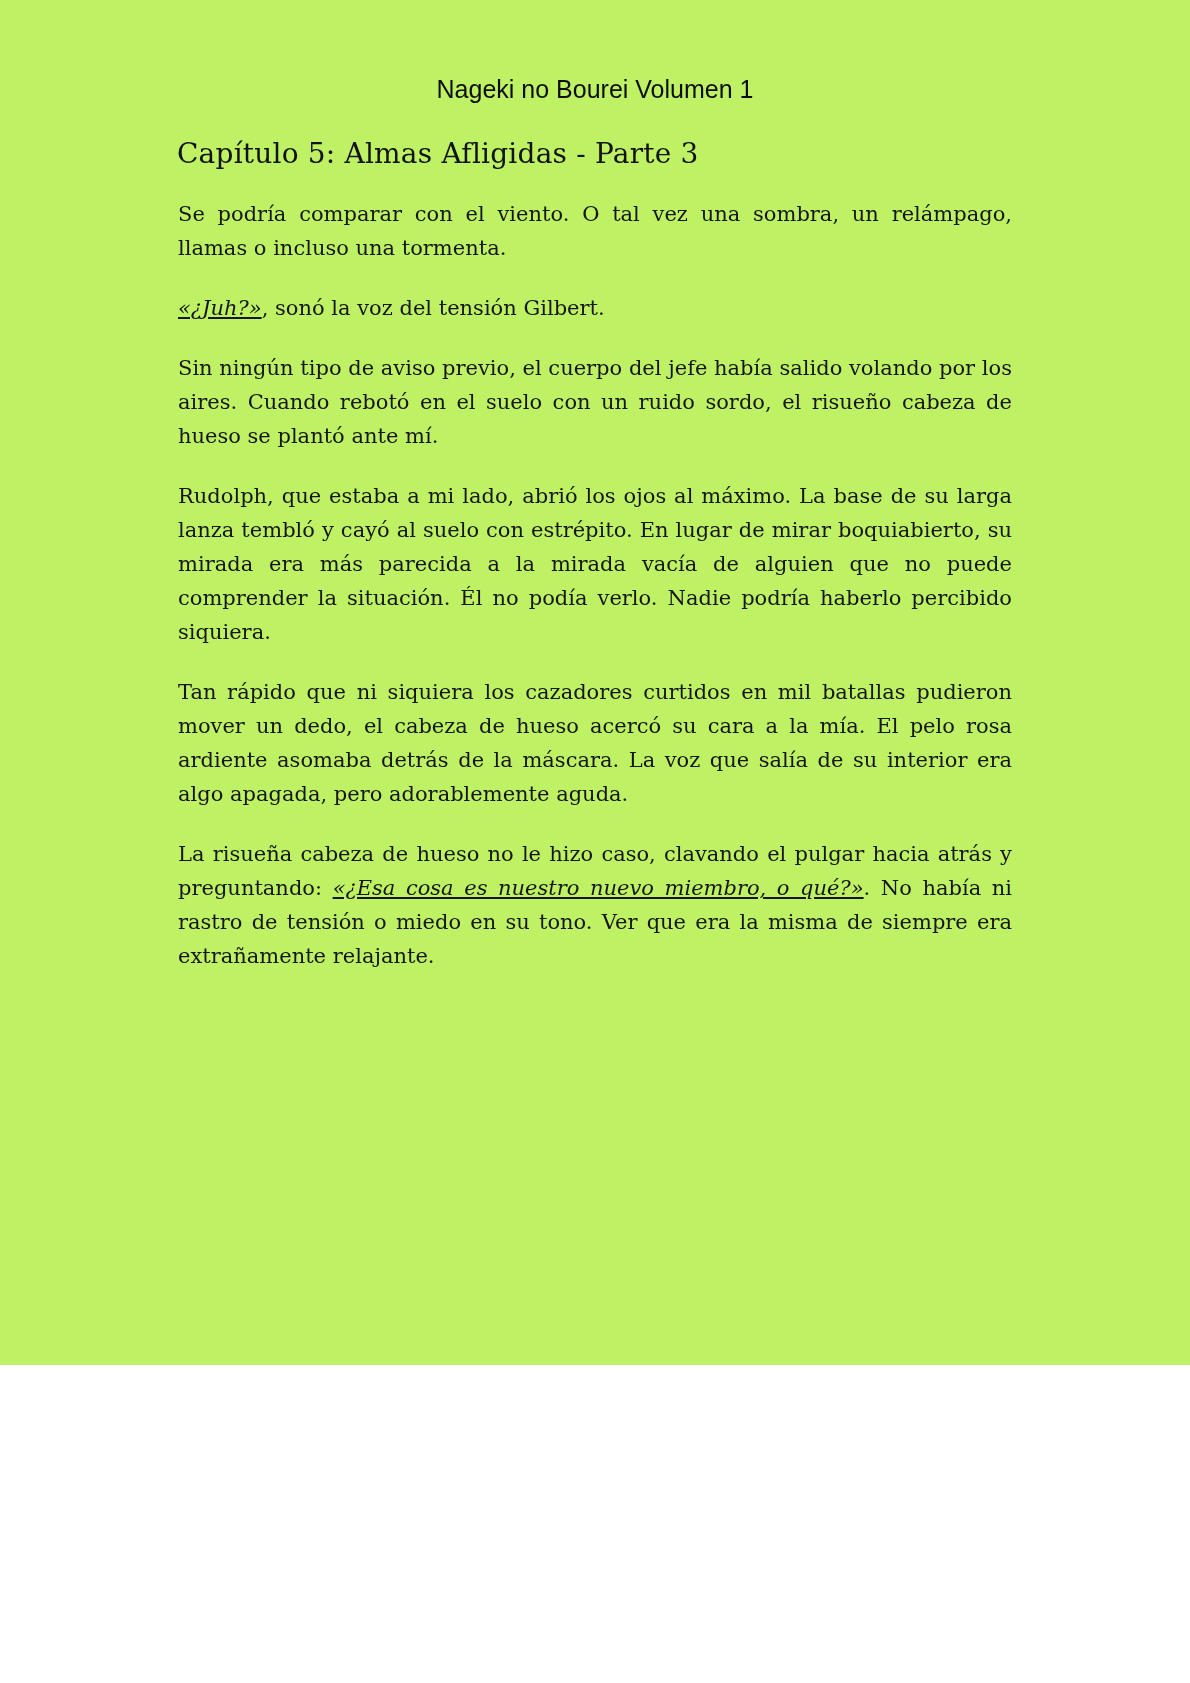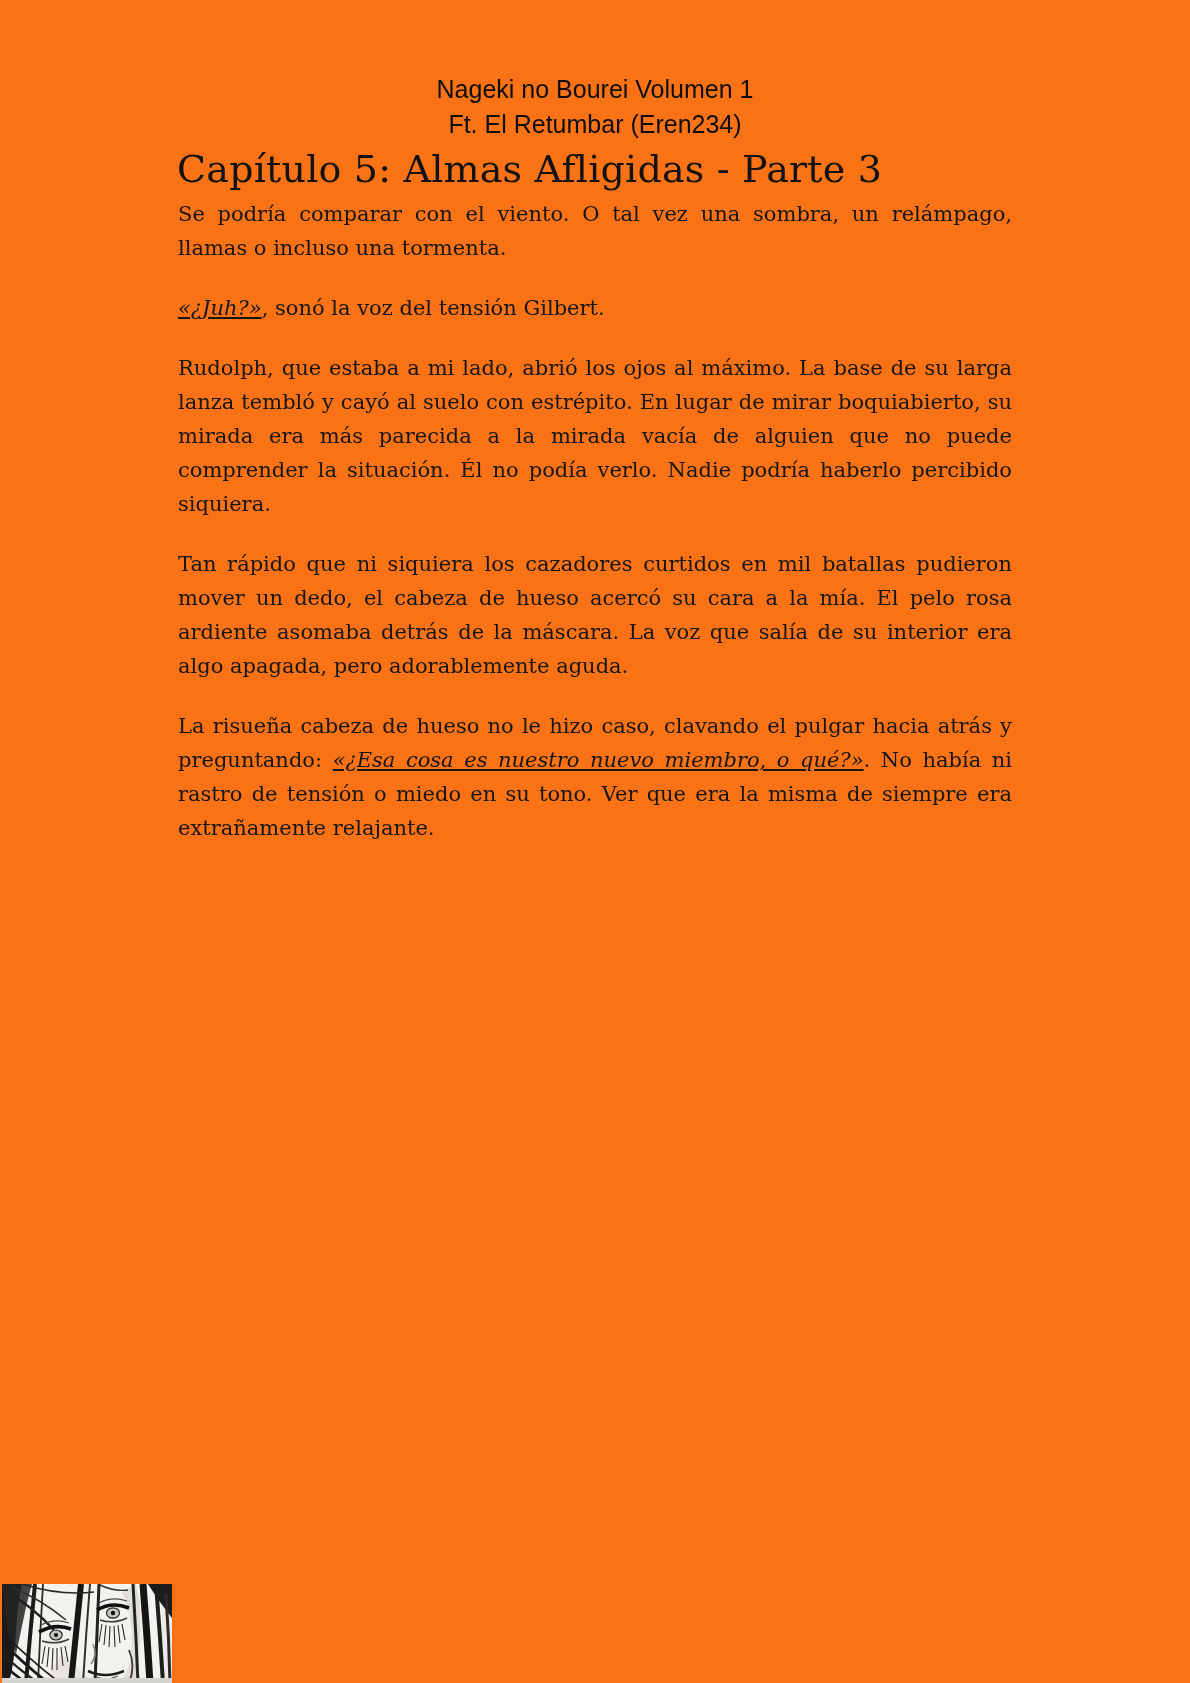"Nageki no Bourei Volumen 1" .page { background: #f97316 -> #bef264; height: 1683px -> 1365px }
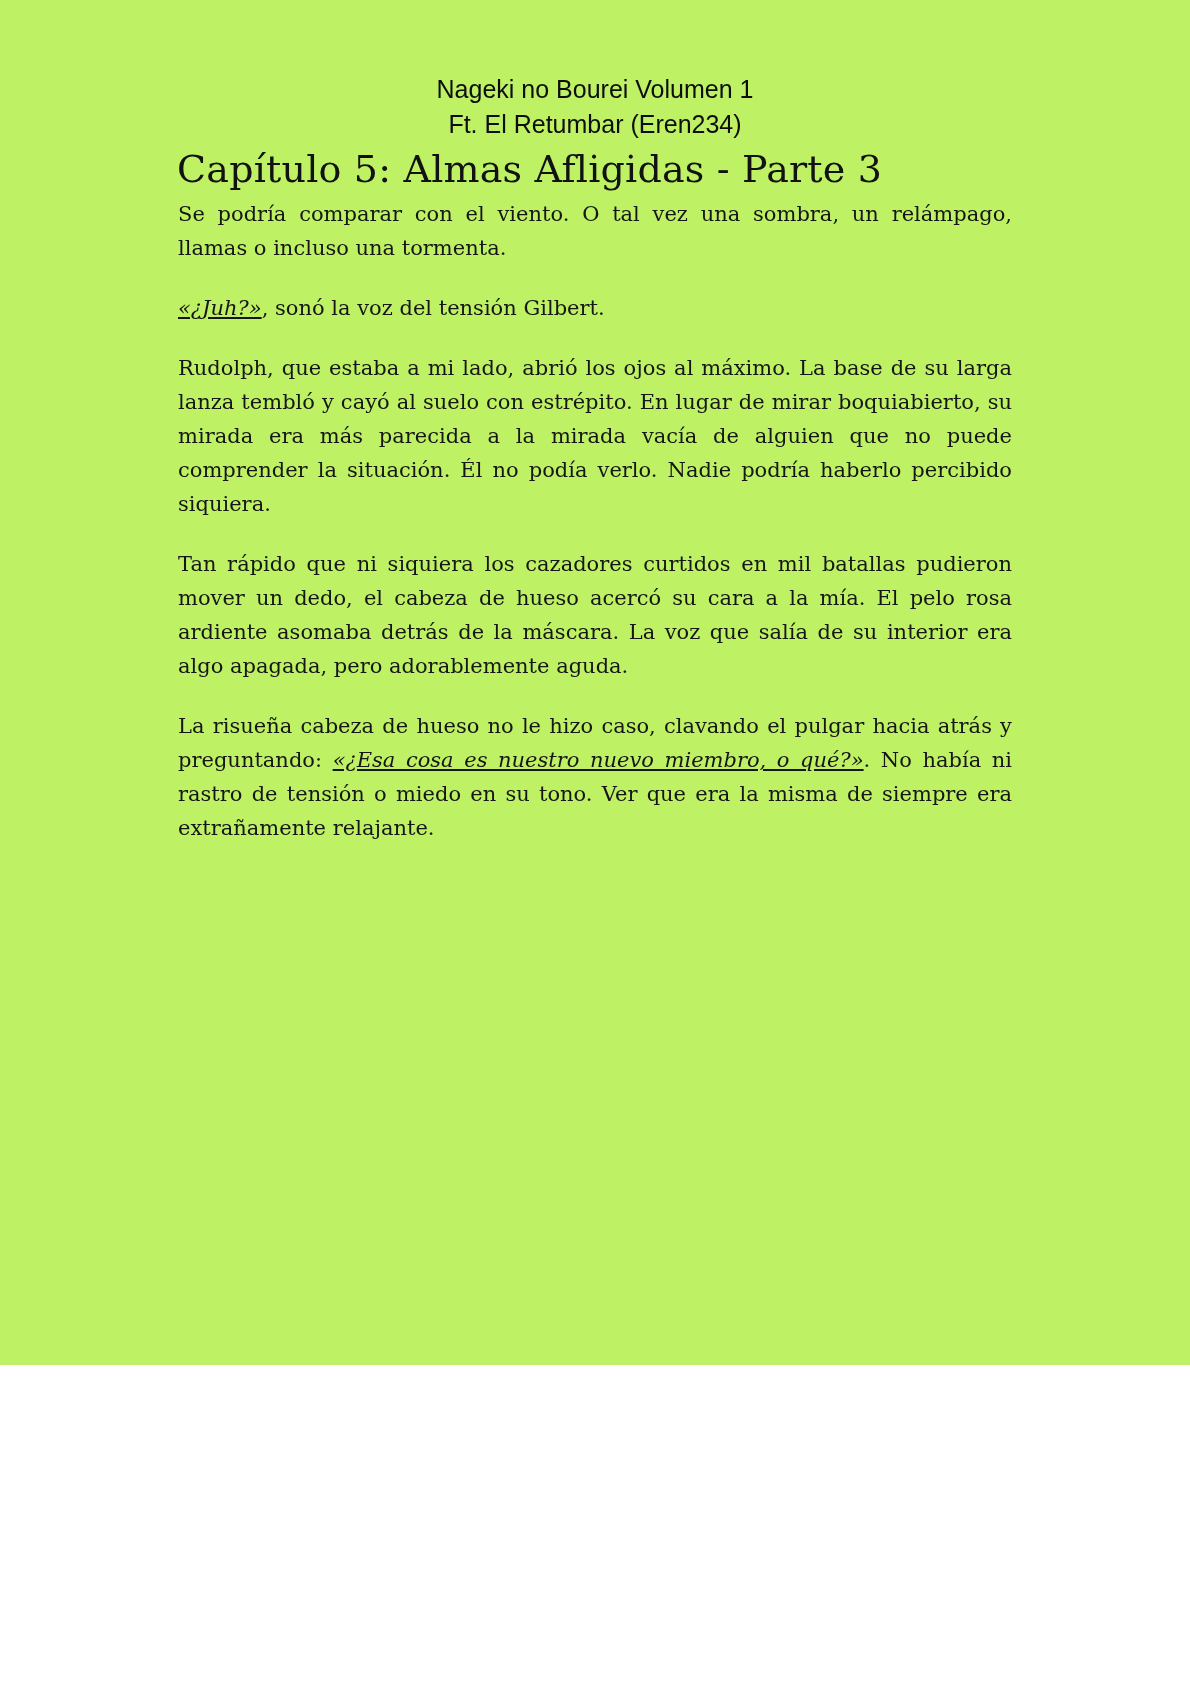"Ft. El Retumbar (Eren234)" div { html: <div>Ft. El Retumbar (Eren234)</div> -> none }
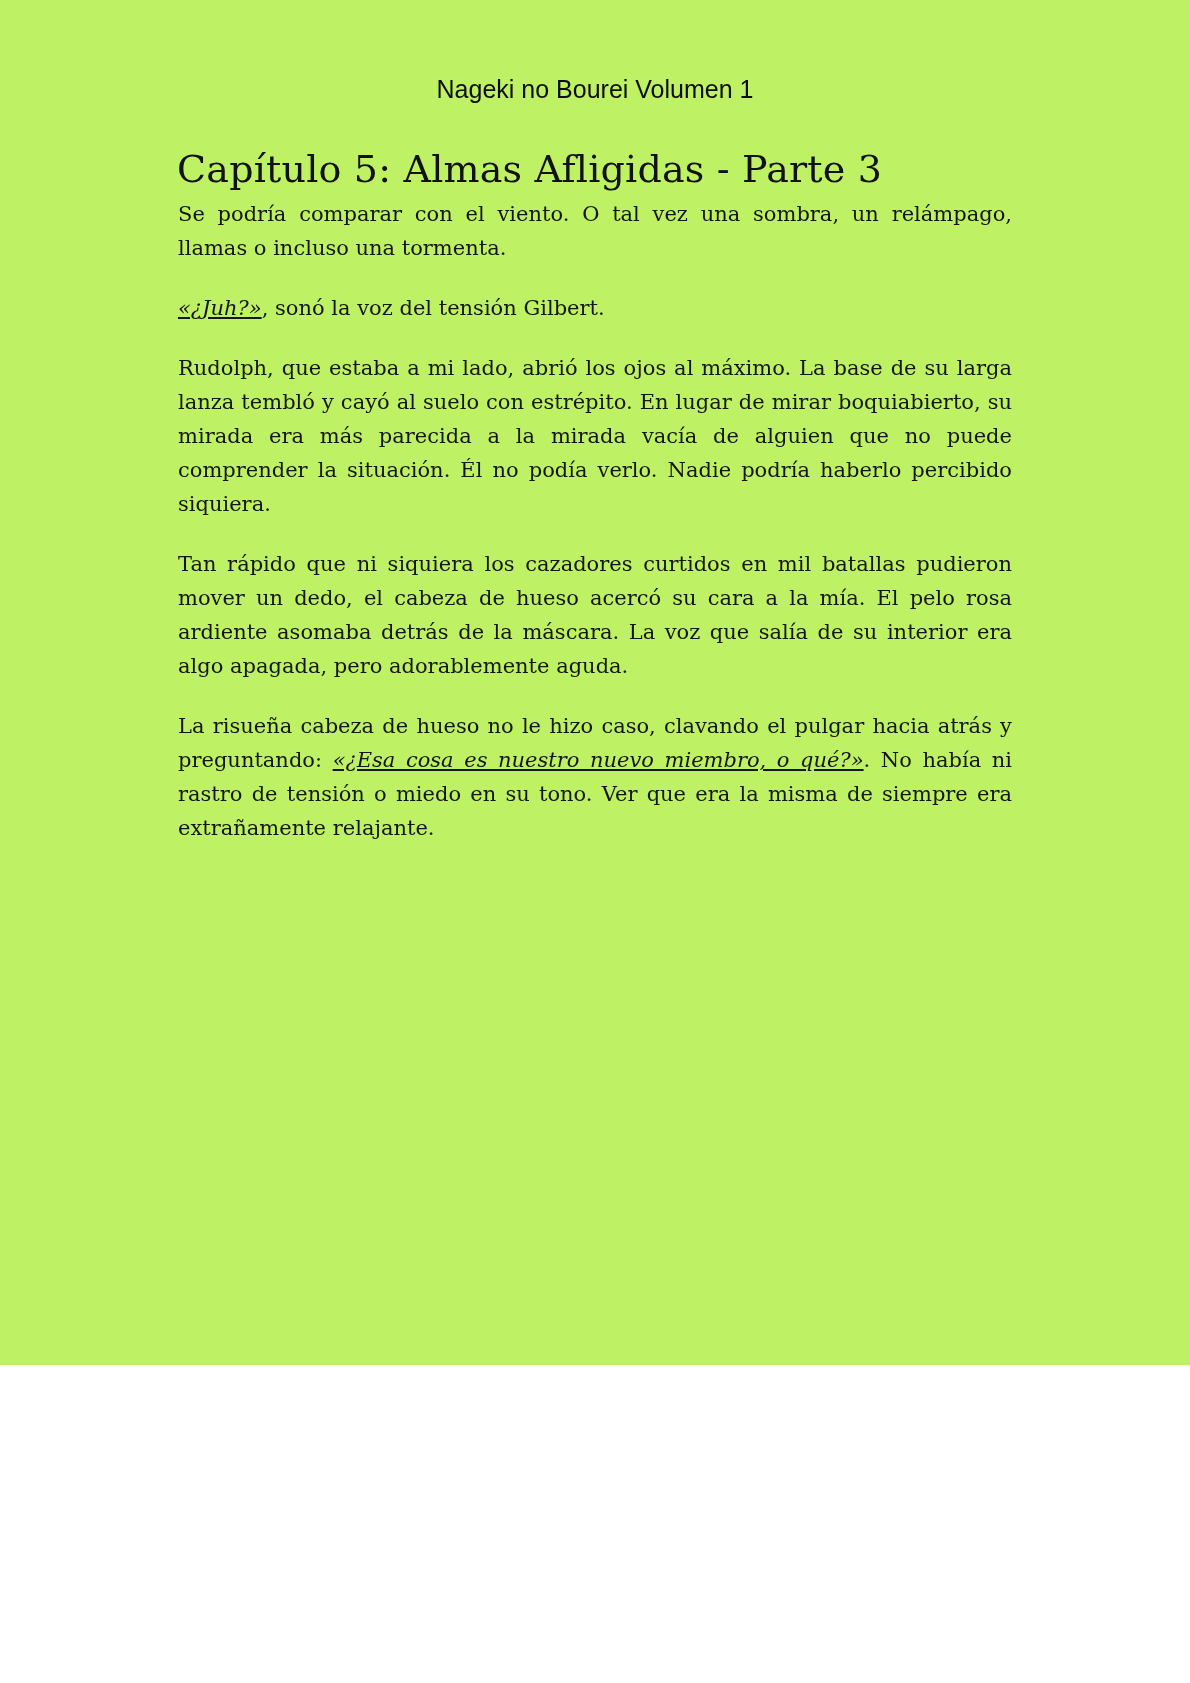"Capítulo 5: Almas Afligidas -" .chapter-title { font-size: 38px -> 28px; top: 152px -> 137px }
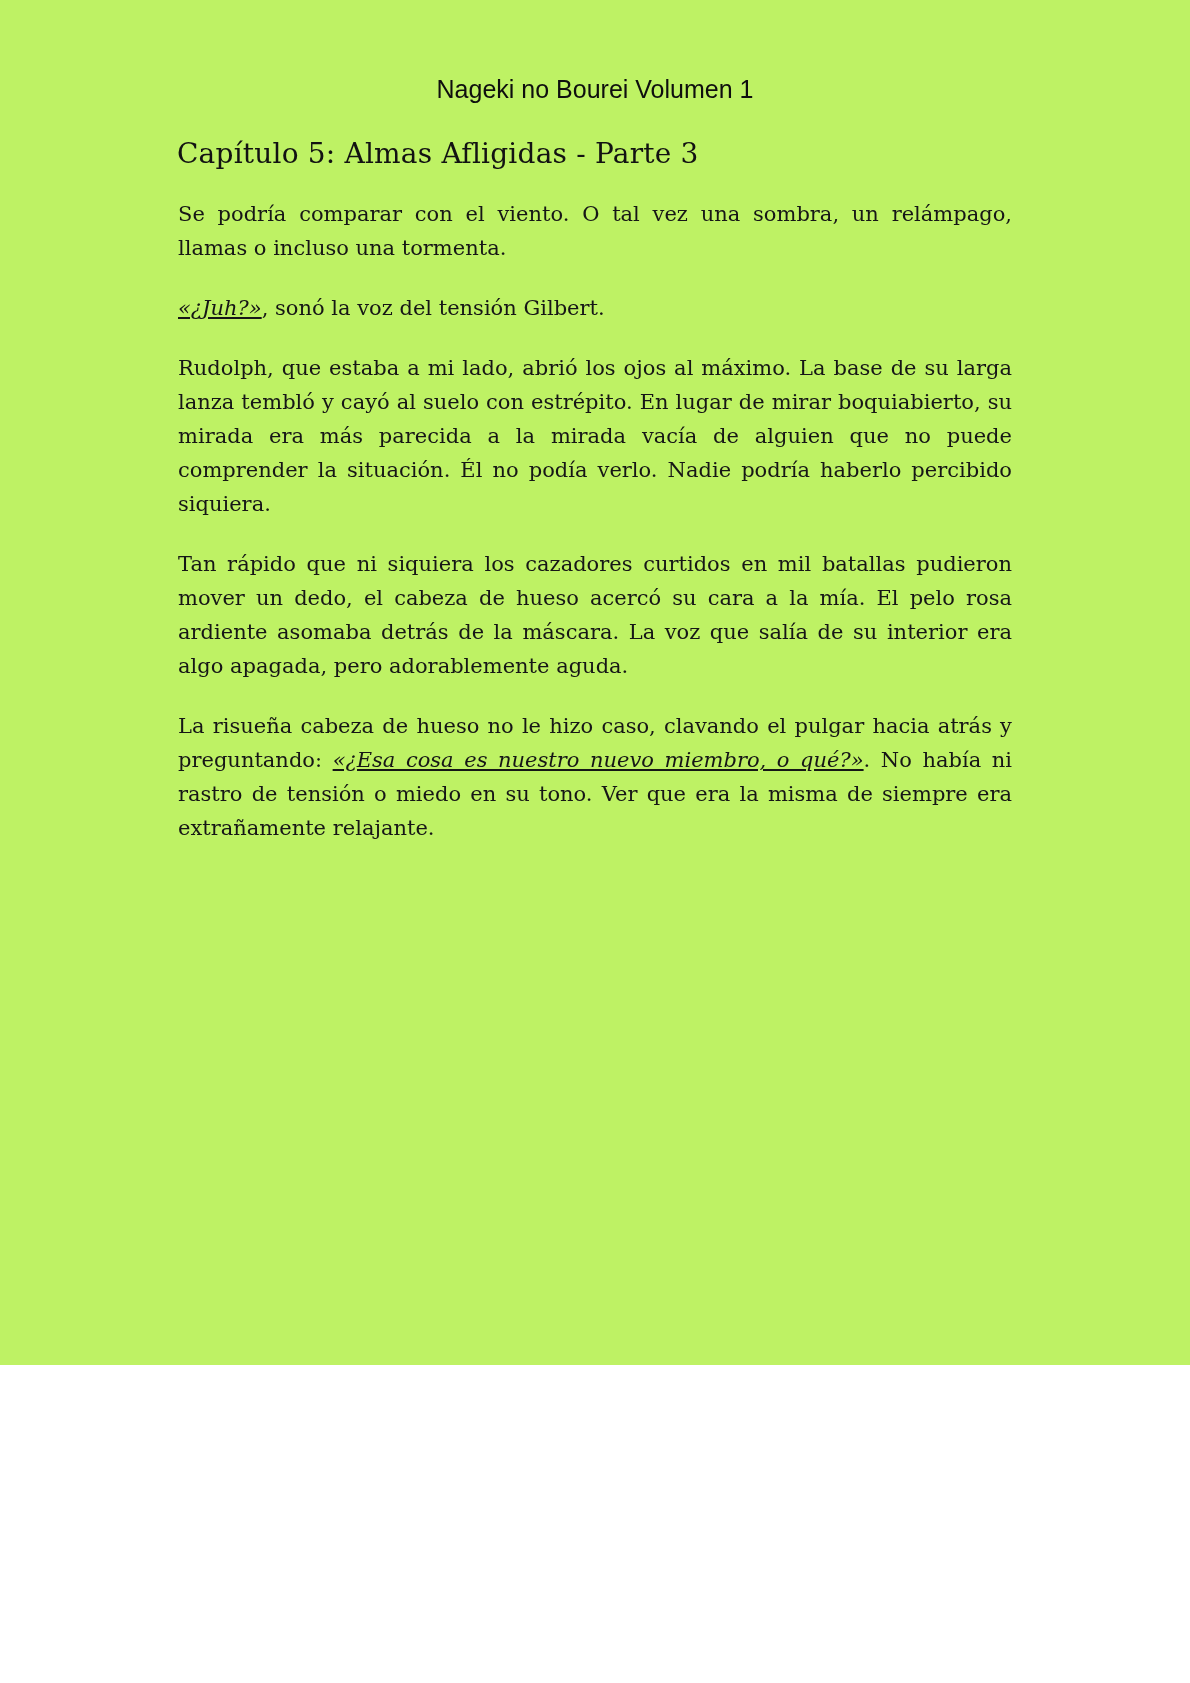"Sin ningún tipo de aviso" p.para { html: none -> <p><span>Sin ningún tipo de aviso previo, el cuerpo del jefe había salido volando por los aires. Cuando rebotó en el suelo con un ruido sordo, el risueño cabeza de hueso se plantó ante mí.</span></p> }
